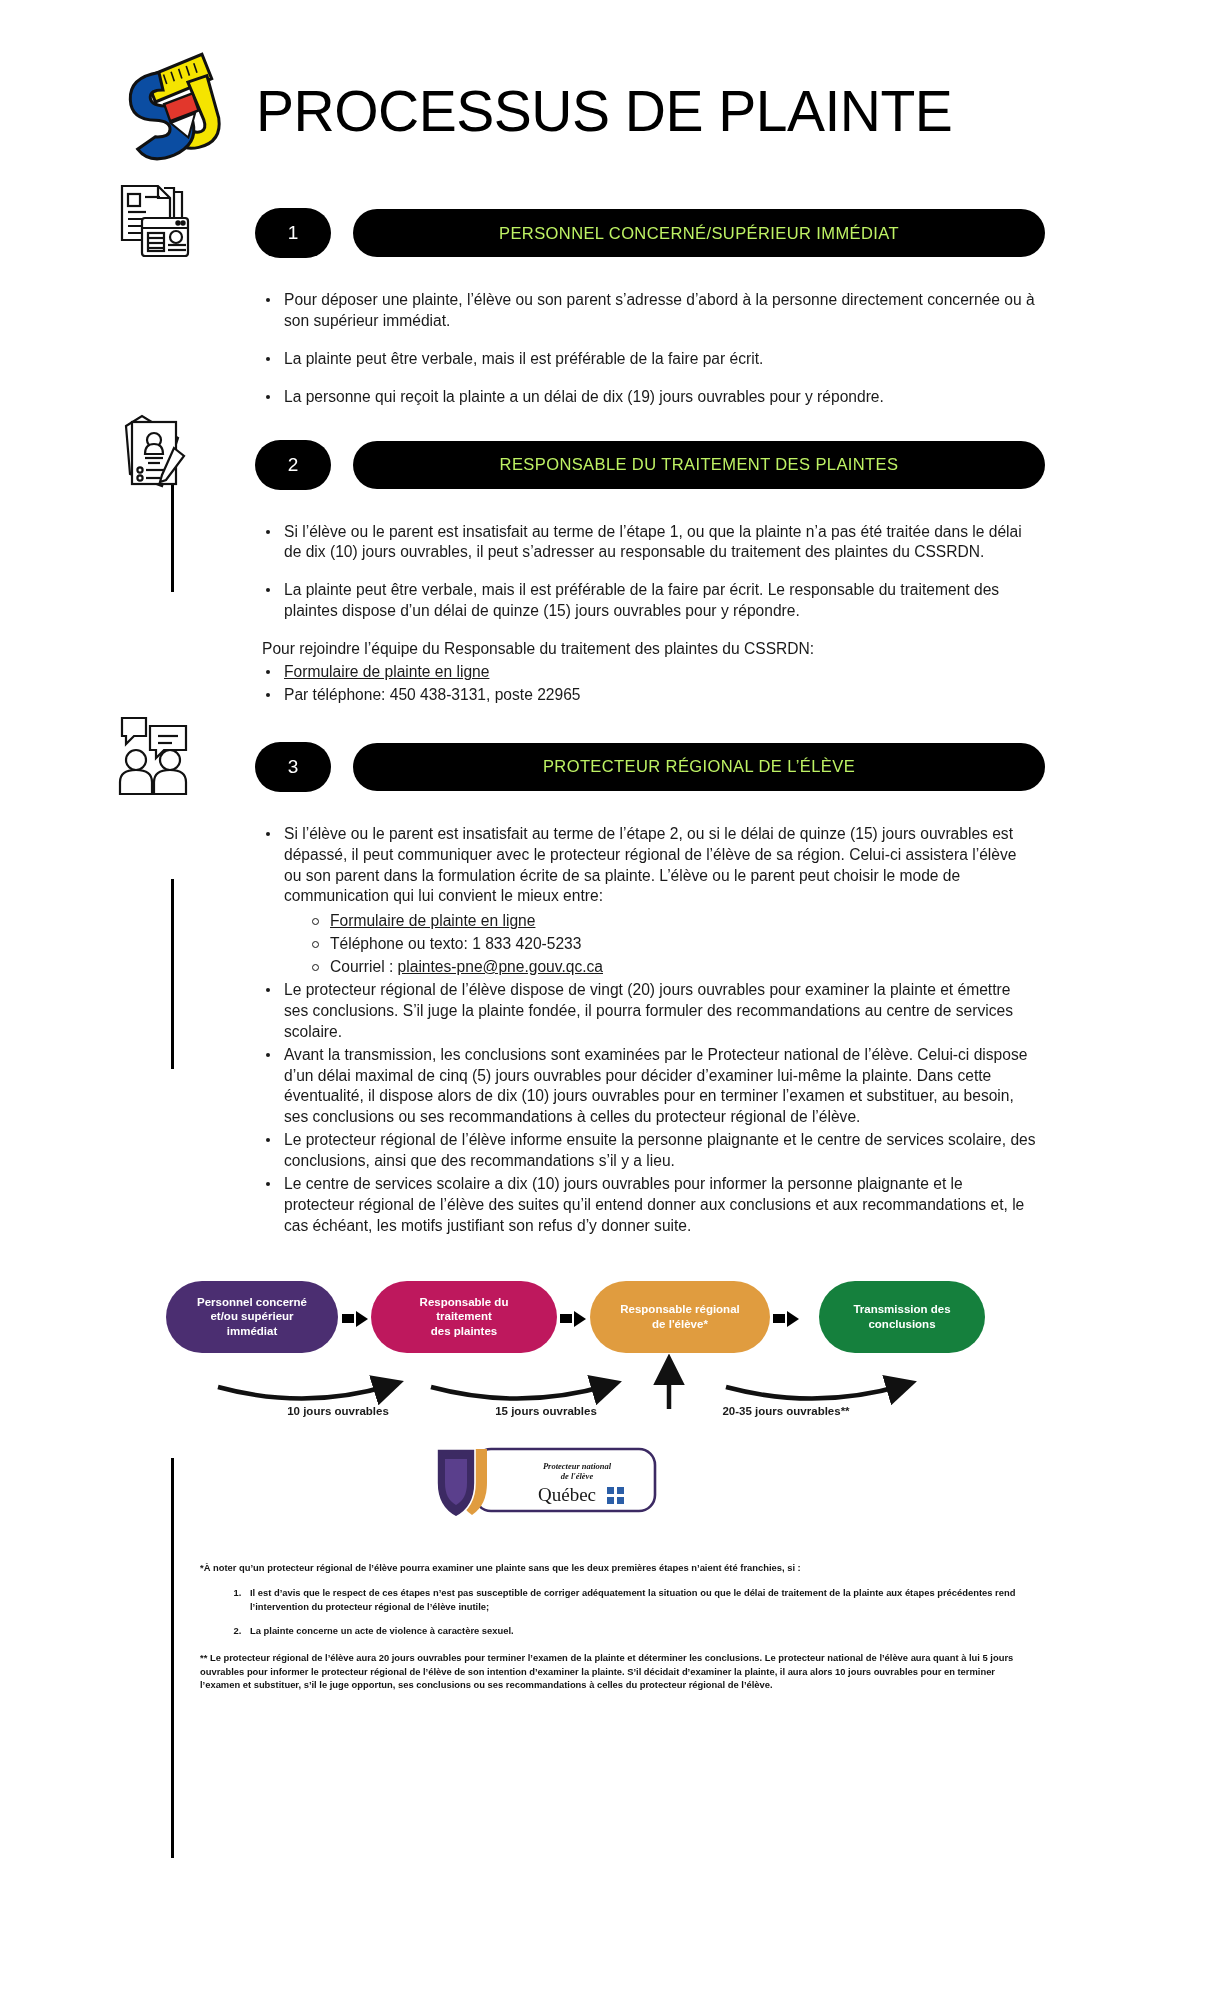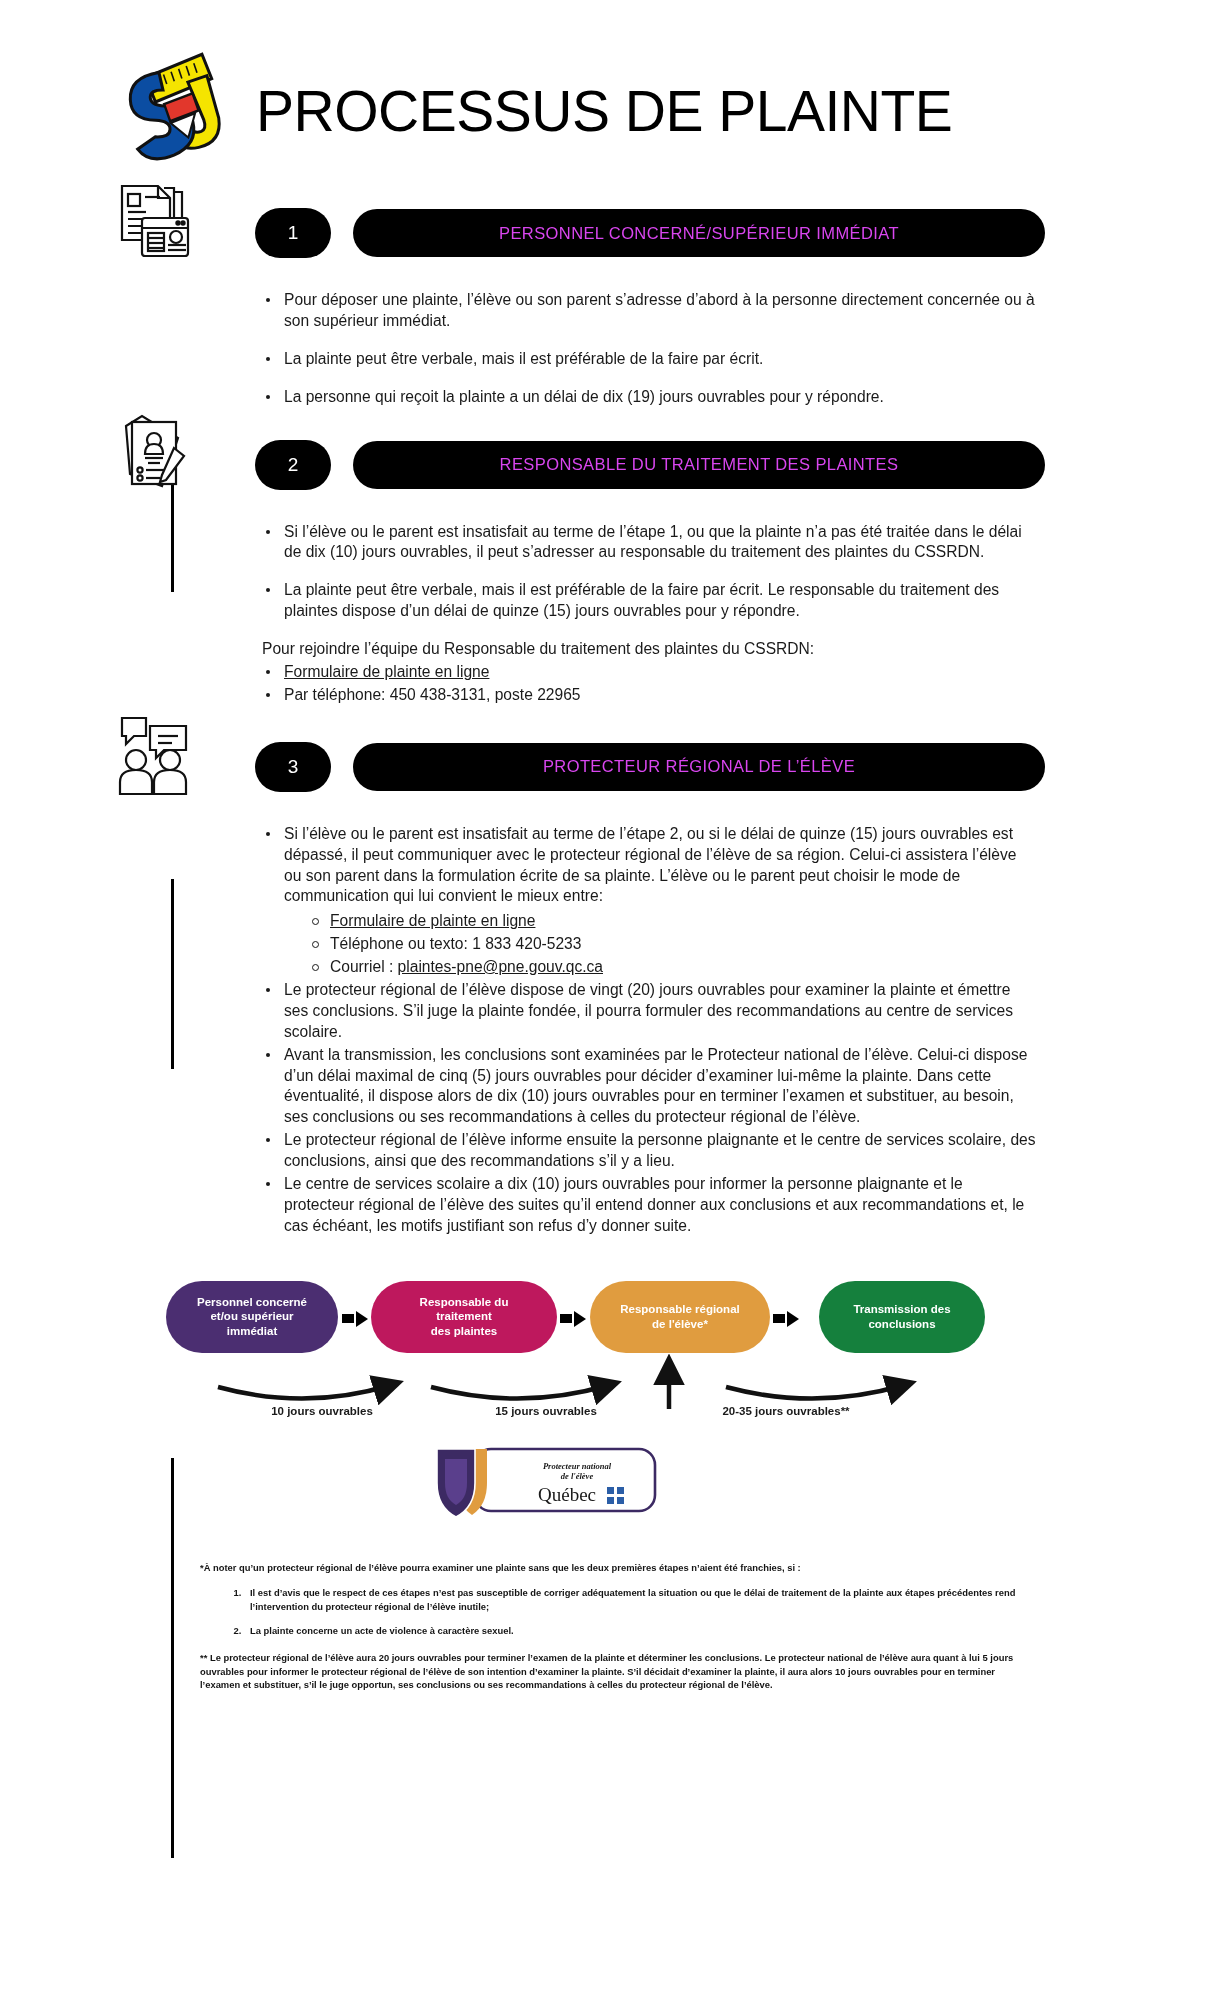"PERSONNEL CONCERNÉ/SUPÉRIEUR IMMÉDIAT" .pill-title { color: #d946ef -> #bef264 }
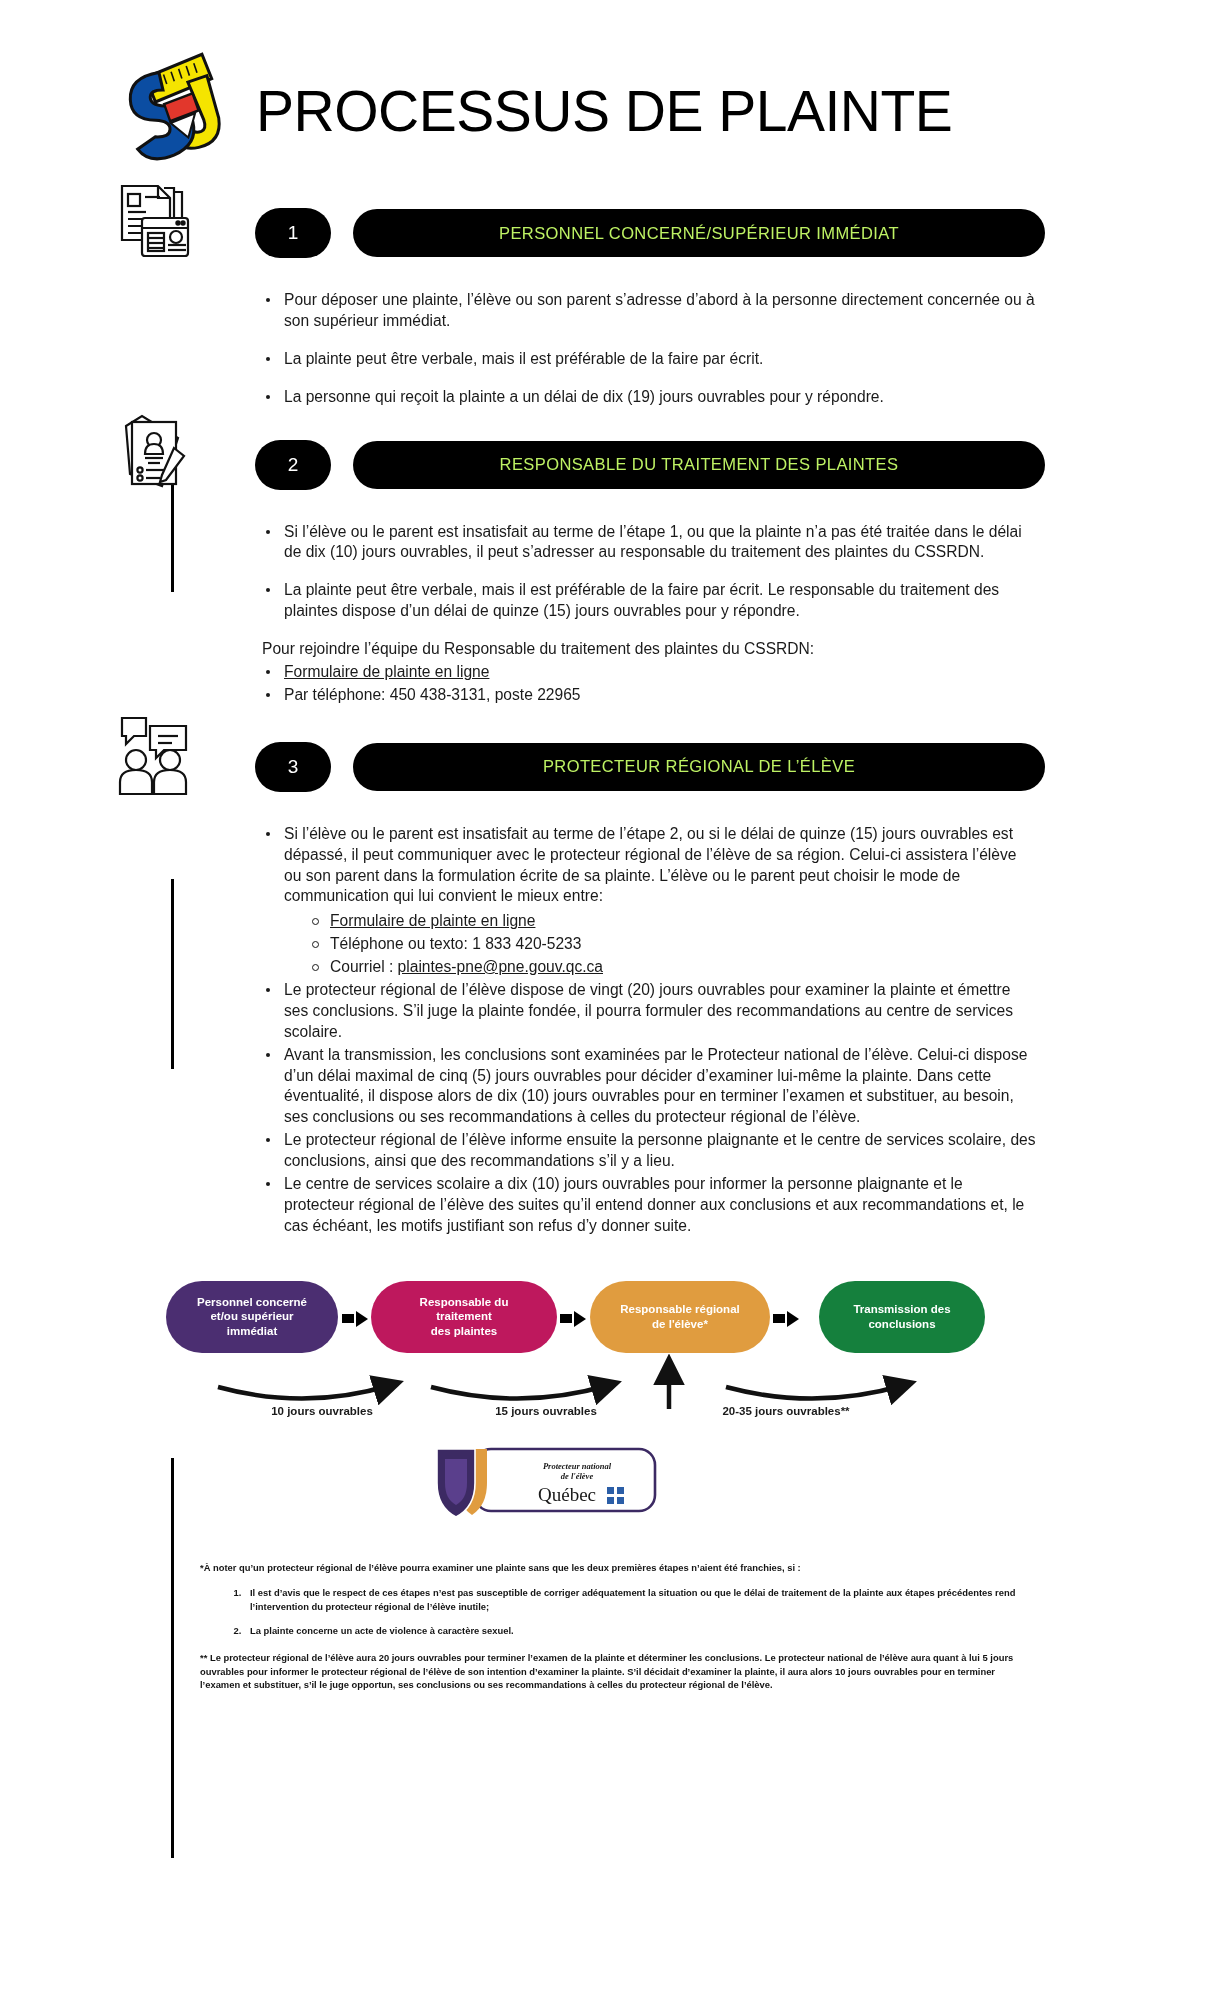"10 jours ouvrables" .d0 { left: 56px -> 72px }
